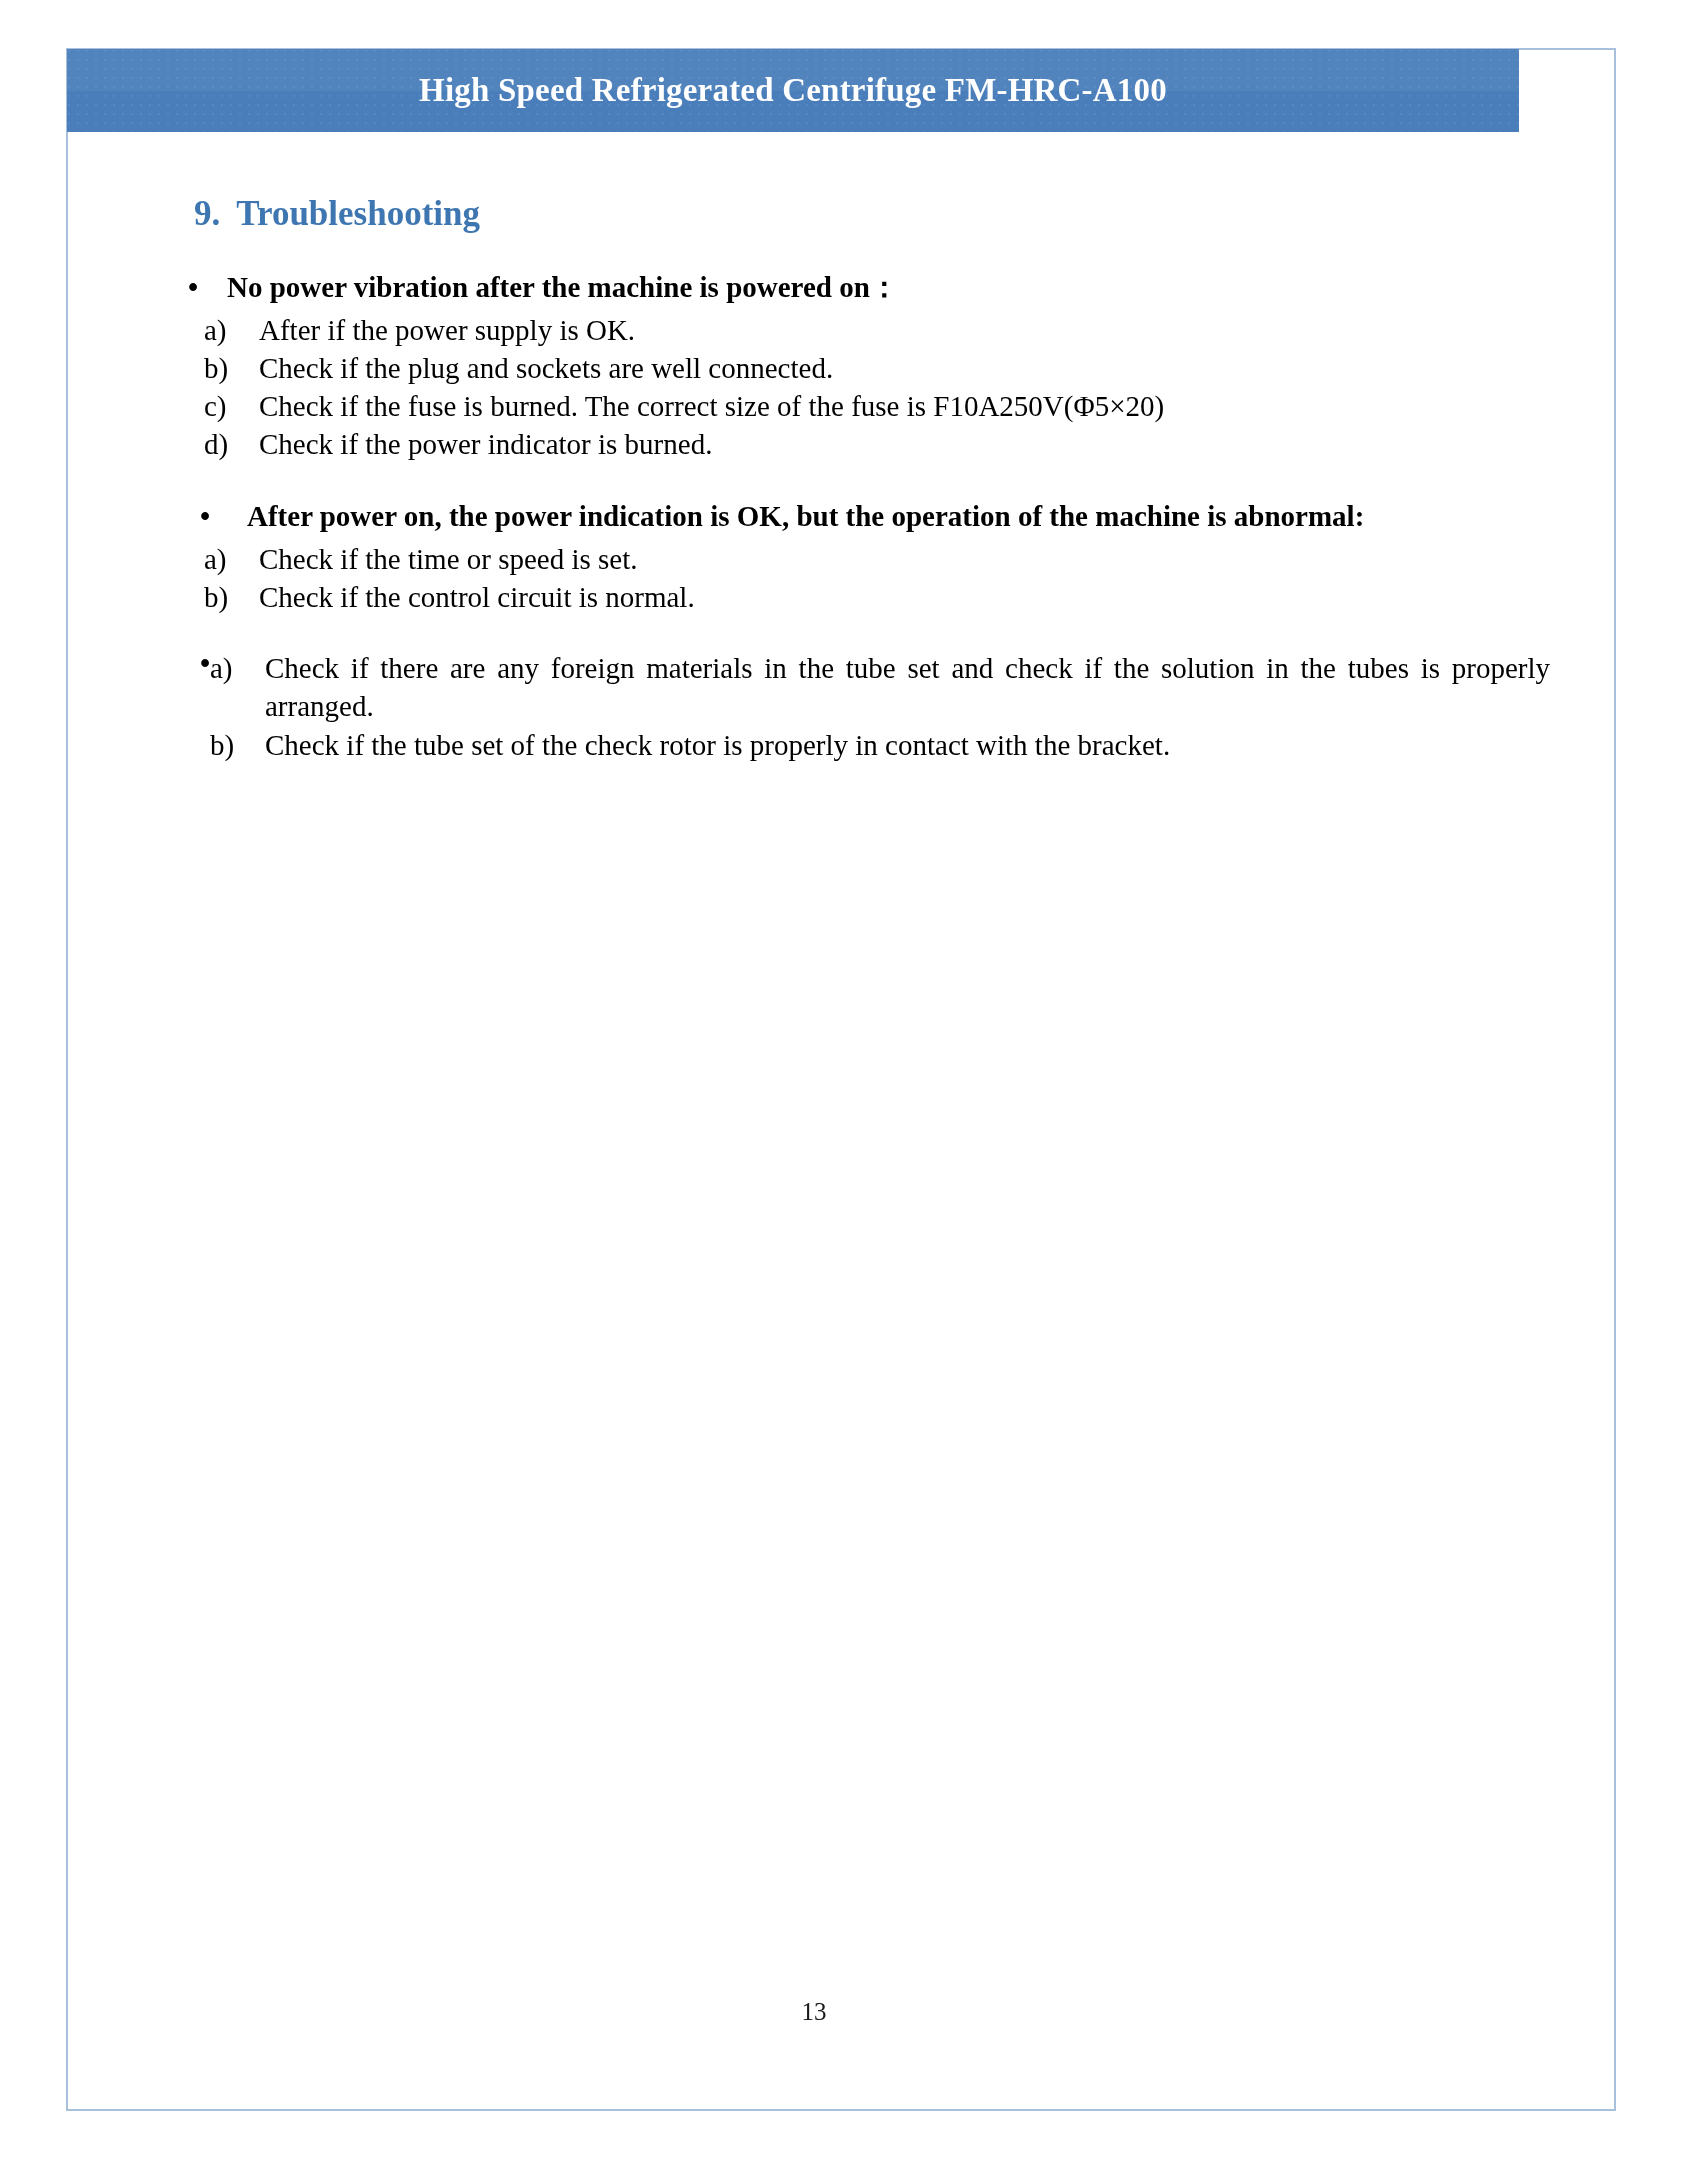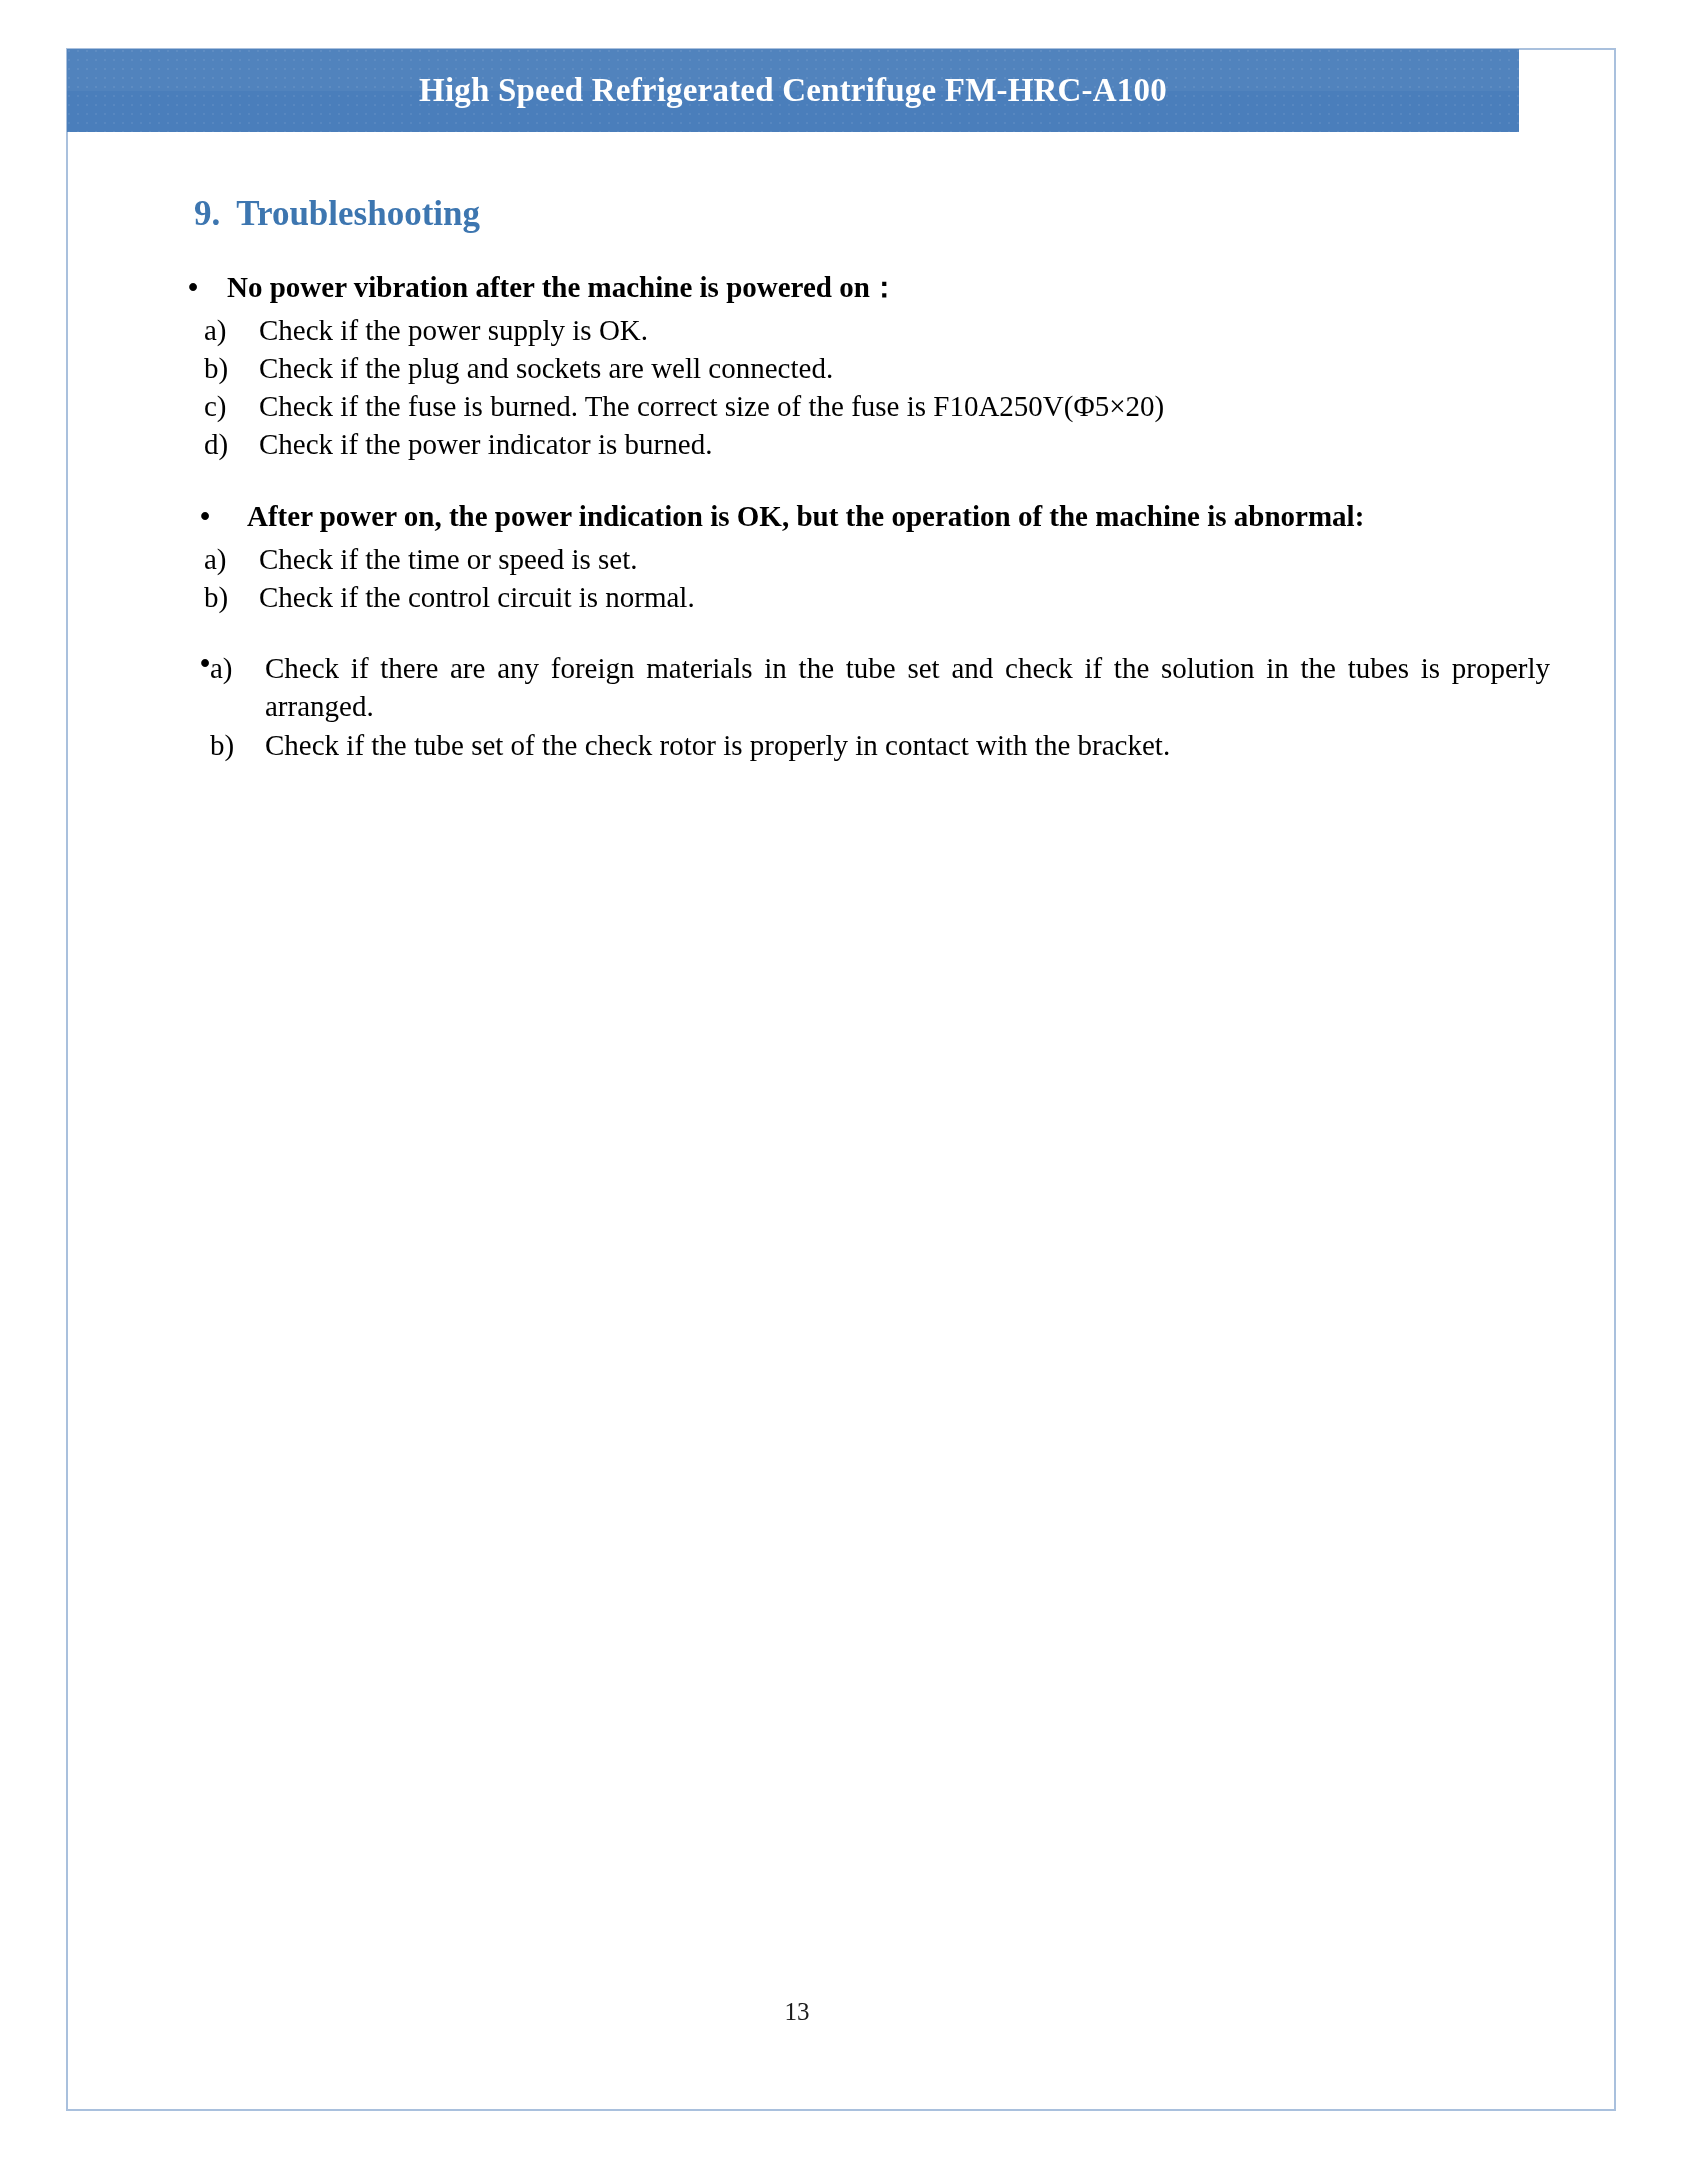"Check if the power supply" span { text: Check -> After }
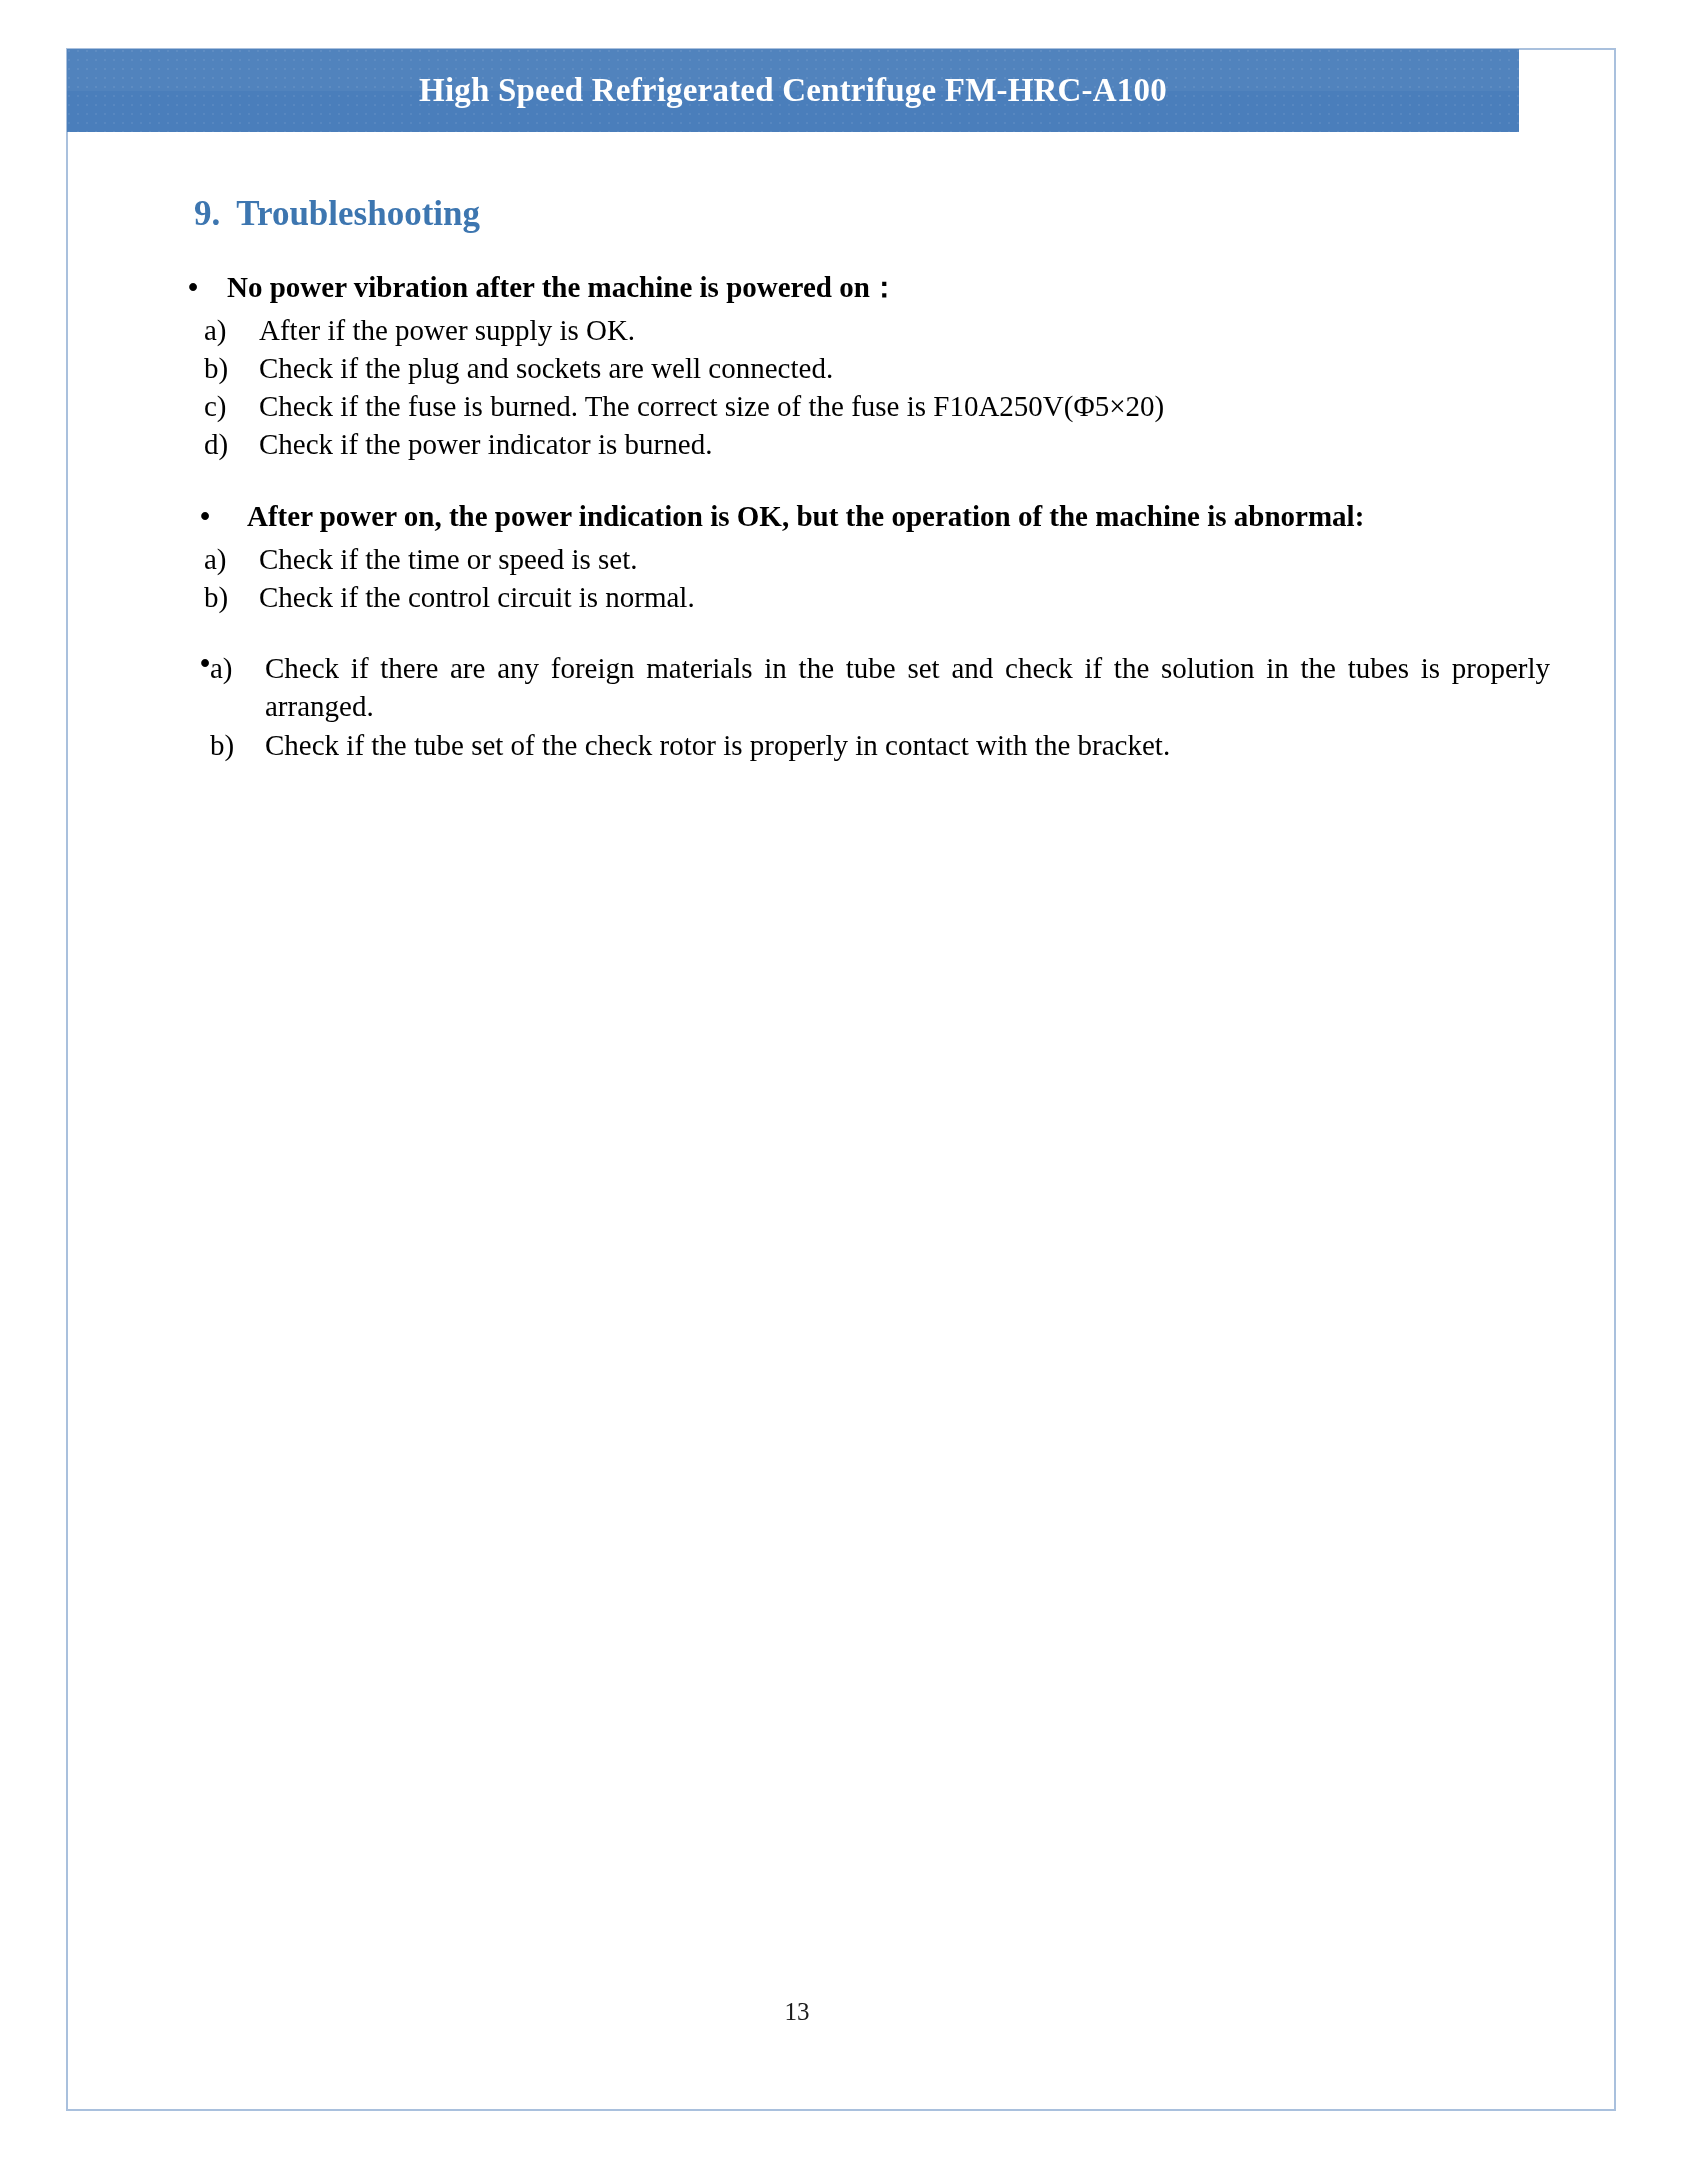"13" .page-number { left: 0 -> 17px }
